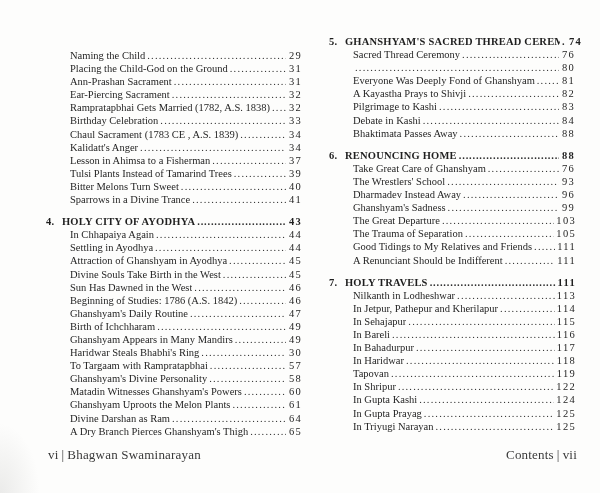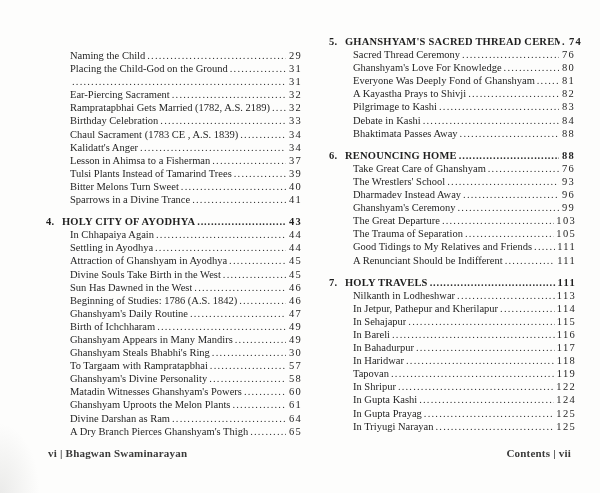"Ghanshyam's Love For Knowledge" span.title { html: <span>Ghanshyam's Love For Knowledge</span> -> none }
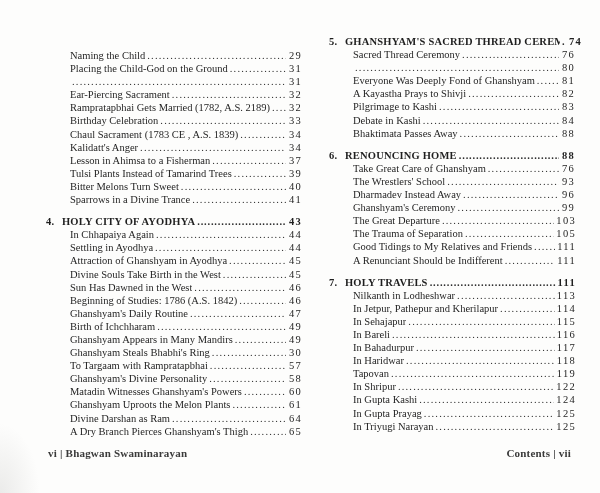"Ann-Prashan Sacrament" span.title { html: none -> <span>Ann-Prashan Sacrament</span> }
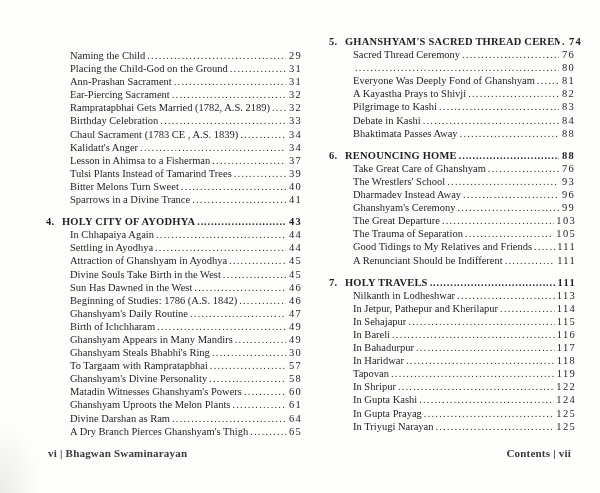"Rampratapbhai Gets Married (1782, A.S." span.title { text: 2189 -> 1838 }
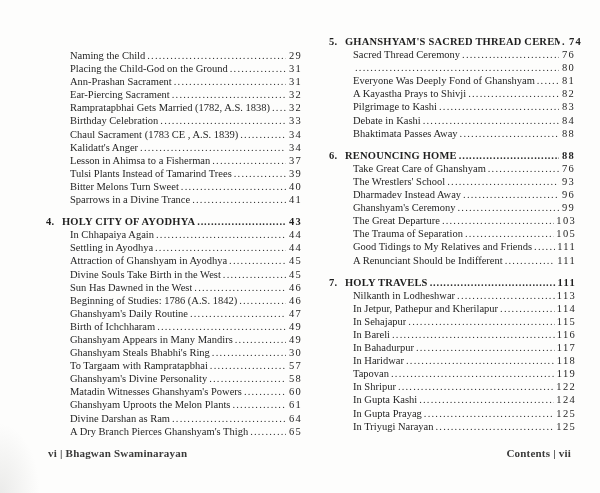"Ghanshyam's Ceremony" span.title { text: Ceremony -> Sadness }
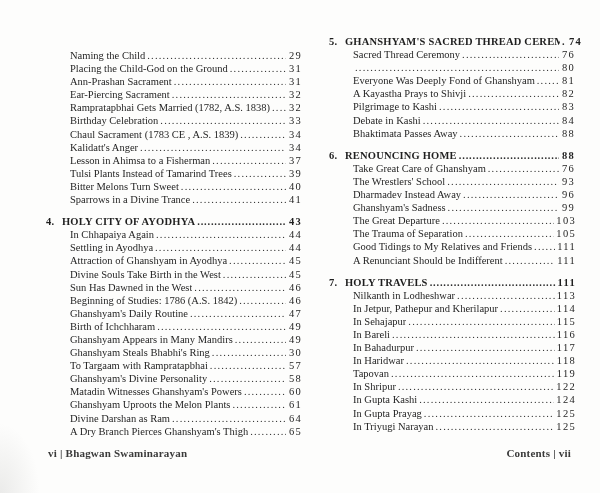"Ghanshyam Steals Bhabhi's Ring" span.title { text: Ghanshyam -> Haridwar }
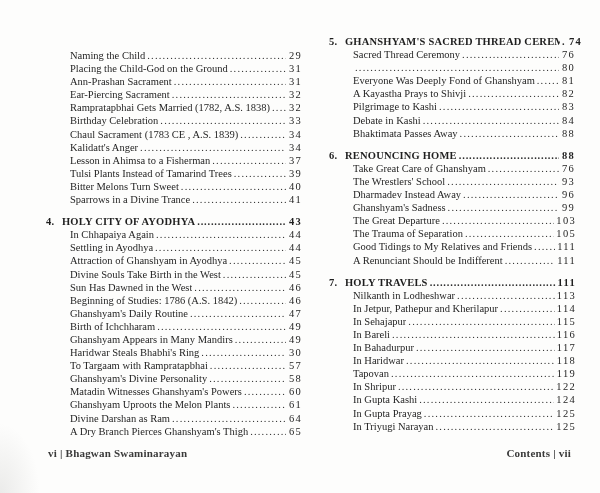"vi | Bhagwan Swaminarayan" .footer { font-size: 11px -> 13px; font-weight: bold -> none }
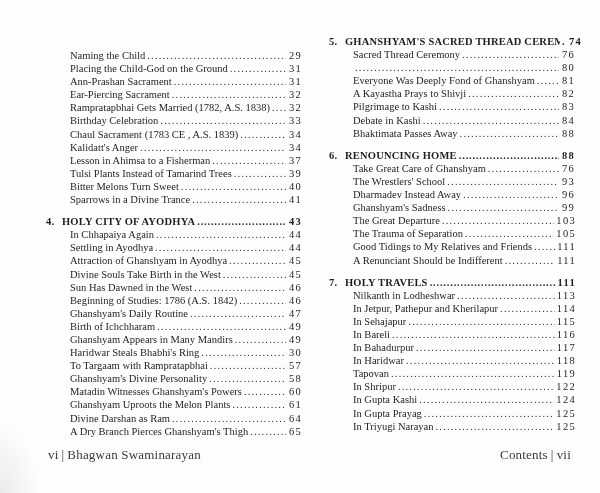"Contents | vii" .footer.right { right: 29px -> 23px }
